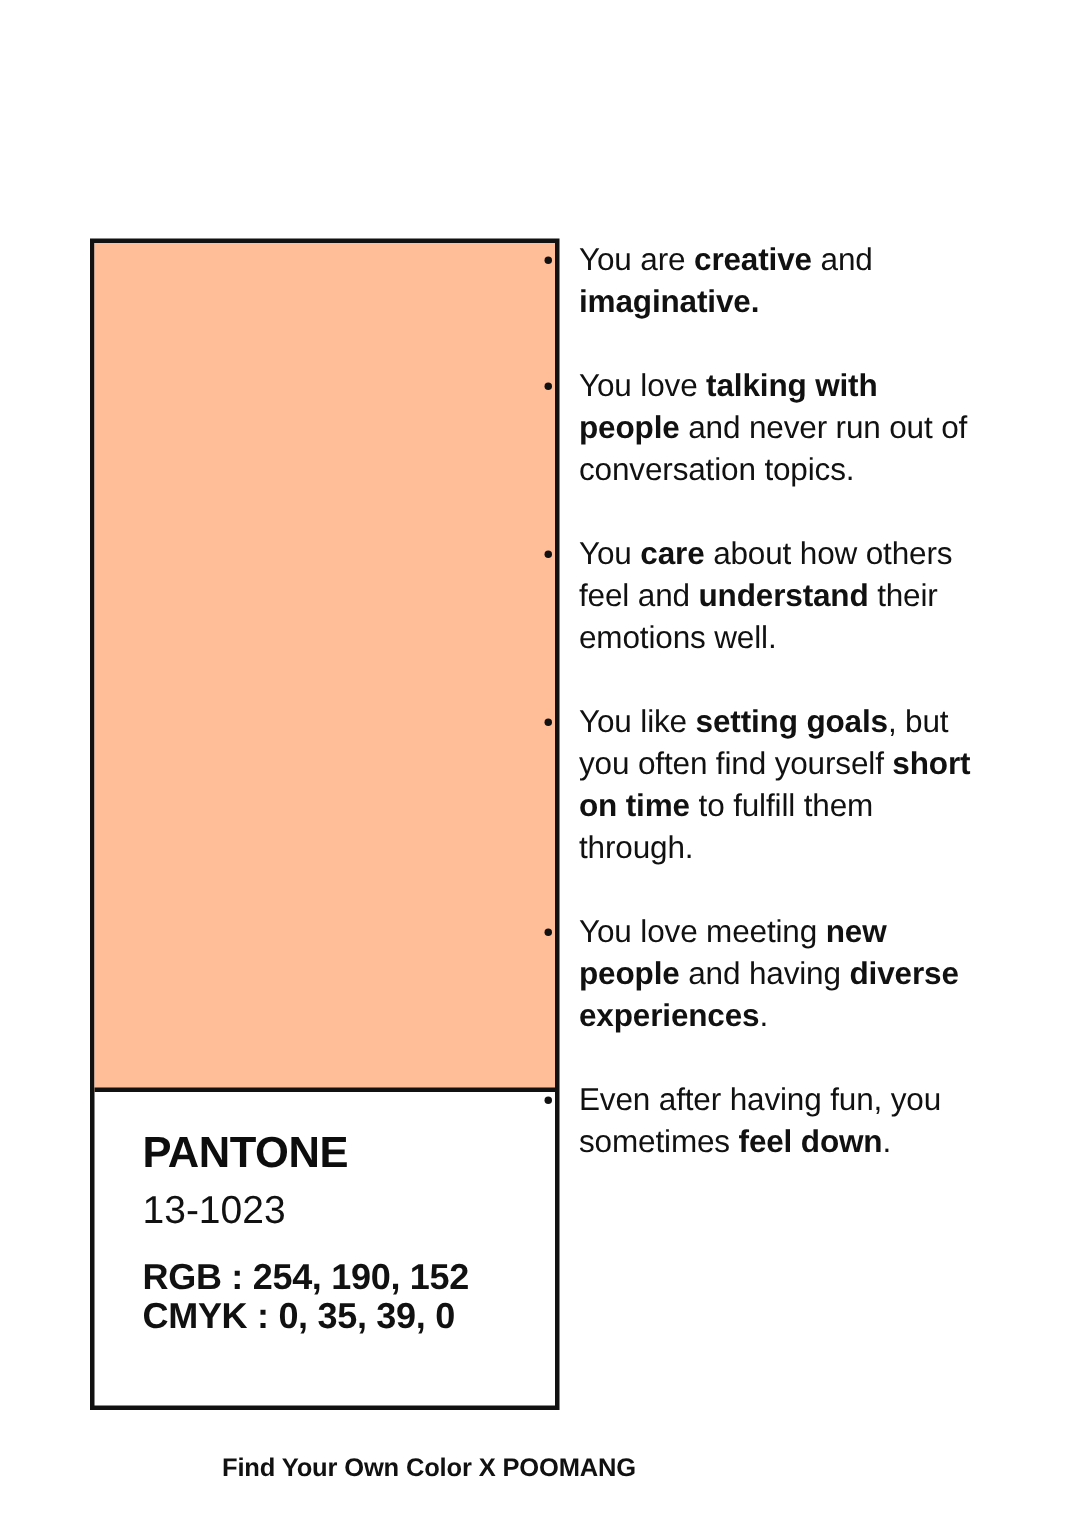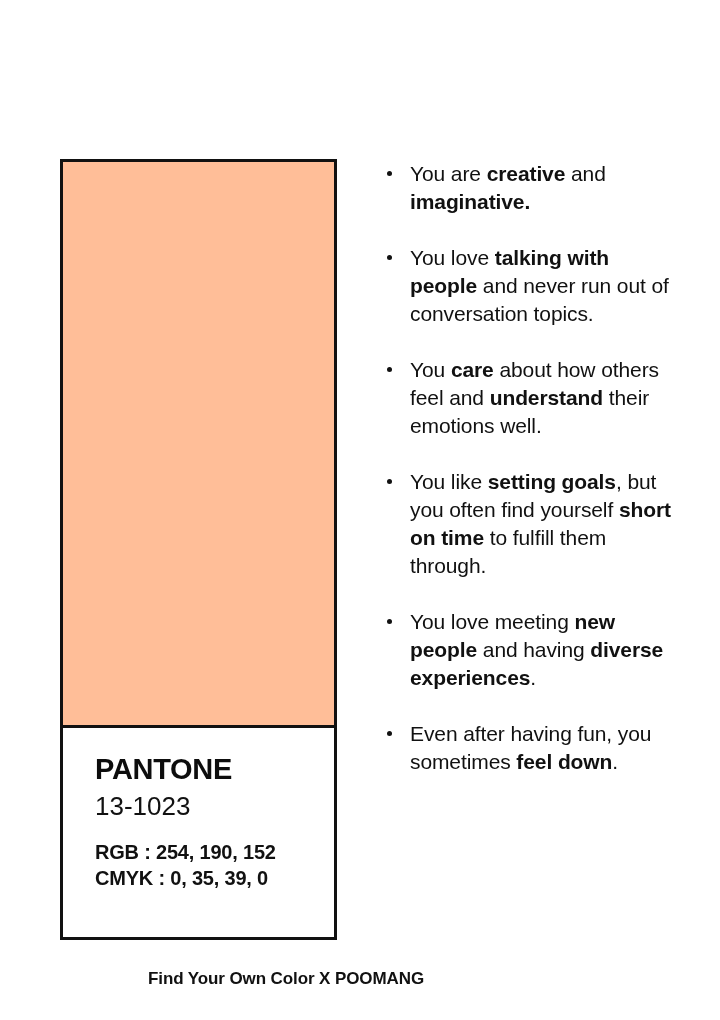"You are creative and imaginative." .traits { left: 384px -> 360px }
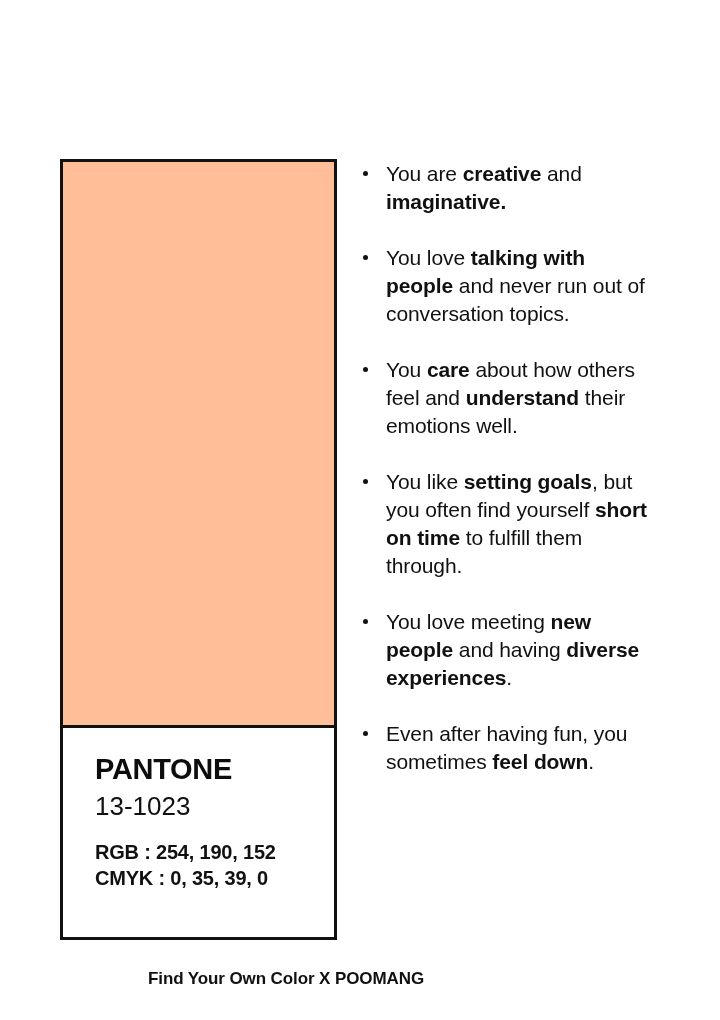"PANTONE" .swatch-card { width: 277px -> 313px }
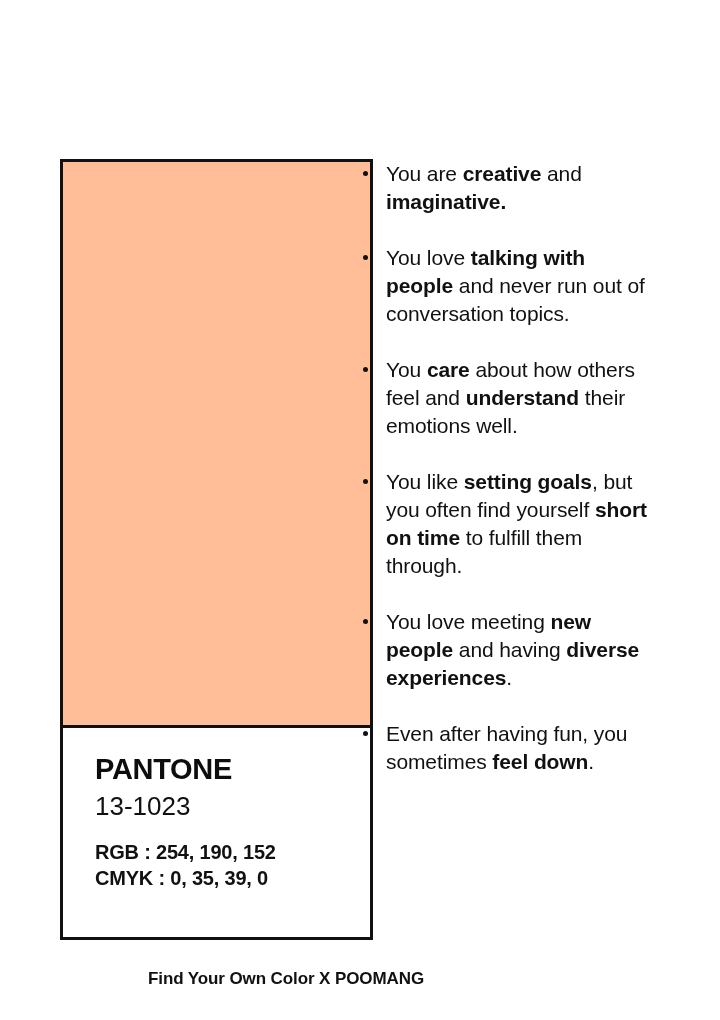"RGB : 254, 190, 152" .rgb-line, .cmyk-line { font-size: 20px -> 24px }
